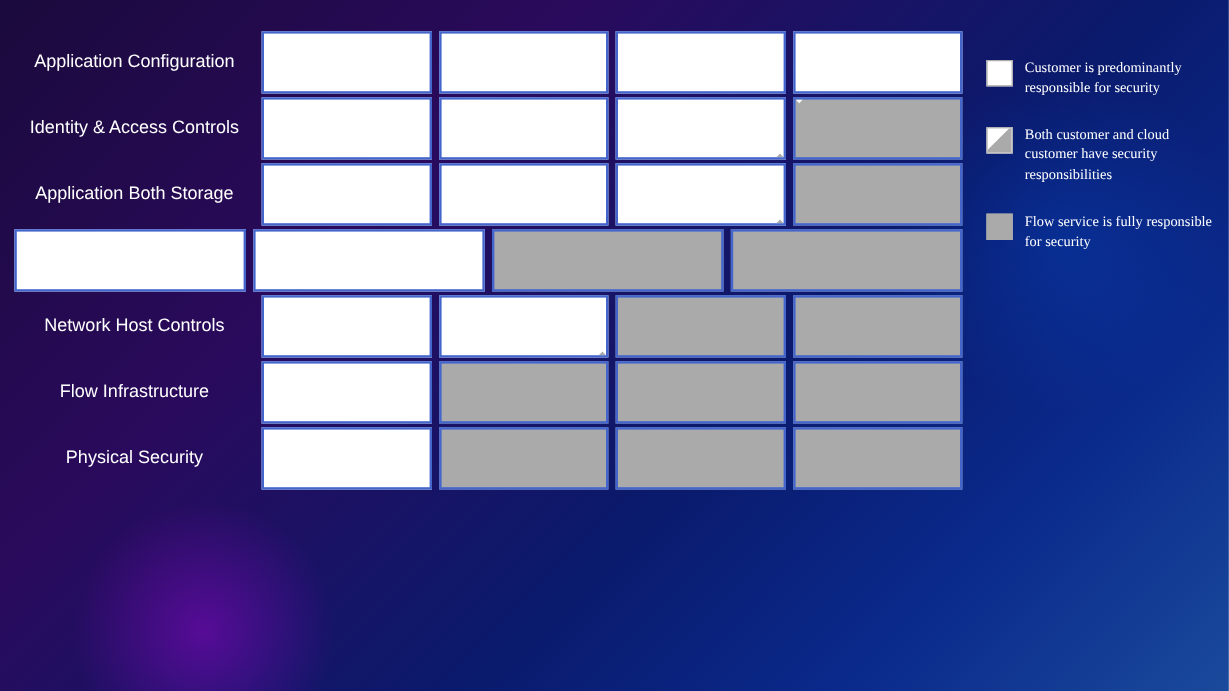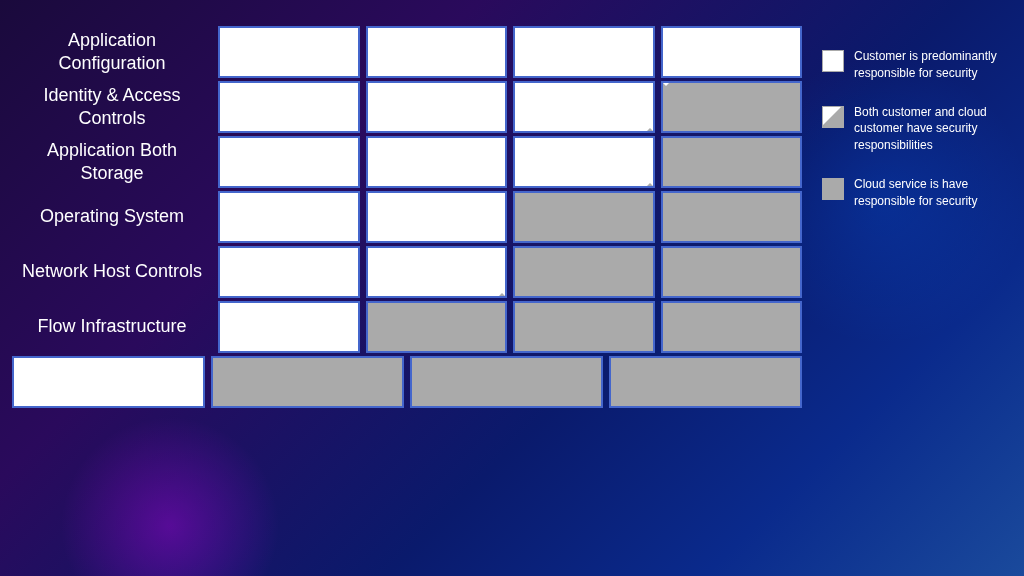"Application Configuration" .row-label { font-size: 18px -> 15px }
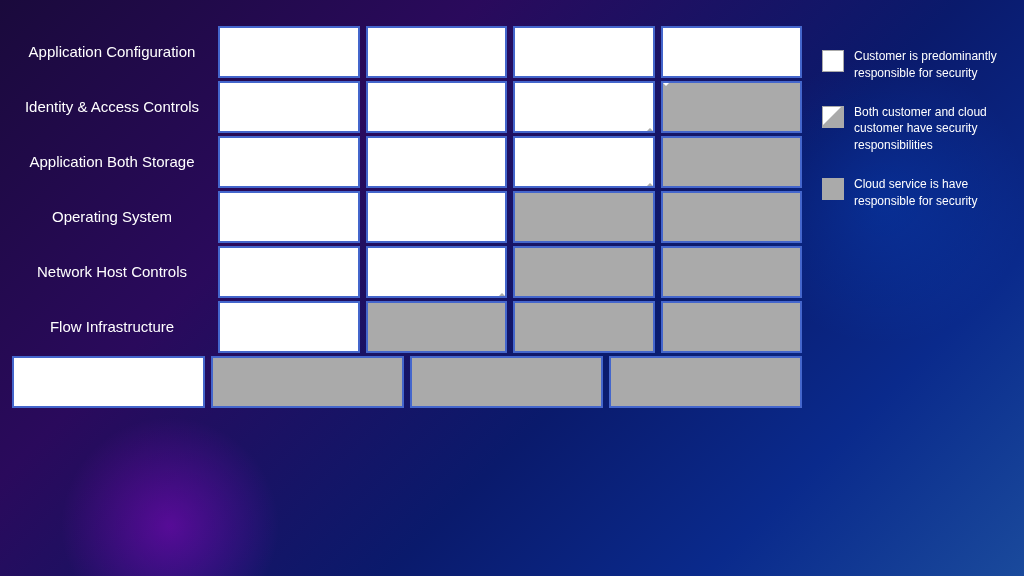"Customer is predominantly responsible" .legend { font-family: none -> Liberation Serif, serif }
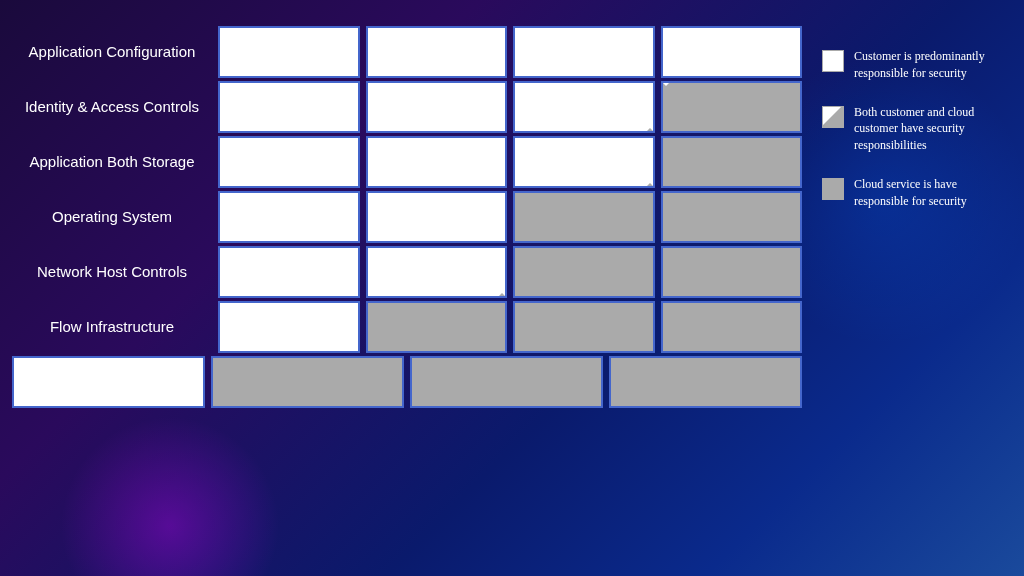"Cloud service is have responsible" div.legend-text { text: Cloud service is have -> Flow service is fully }
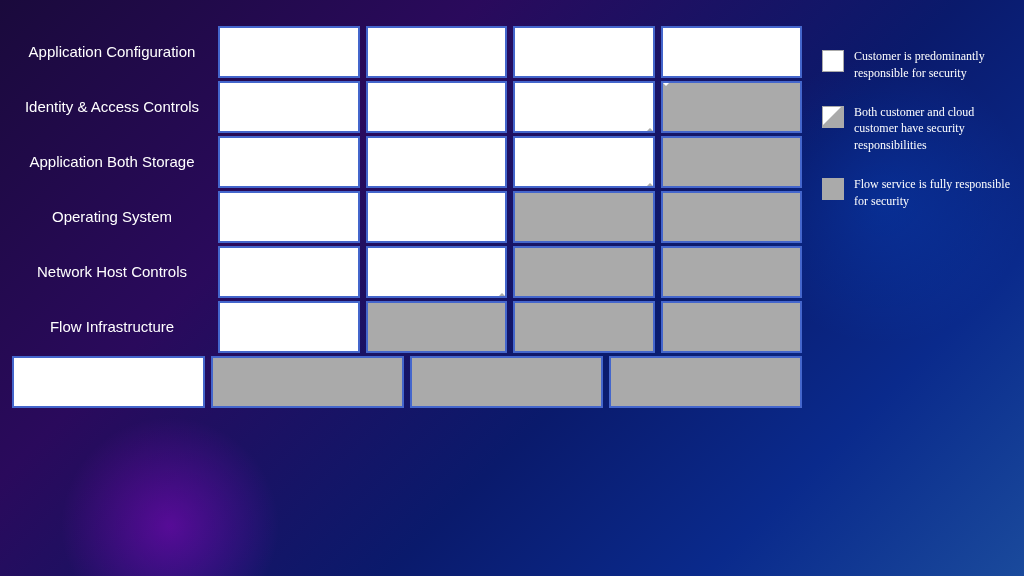"Operating System" div.row-label { html: <div>Operating System</div> -> none }
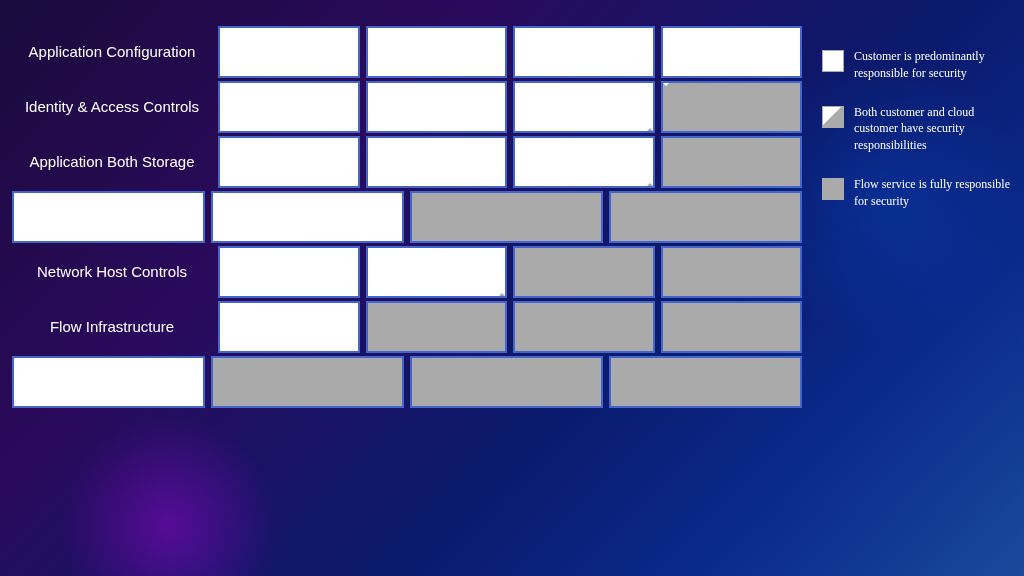"Physical Security" div.row-label { html: none -> <div>Physical Security</div> }
